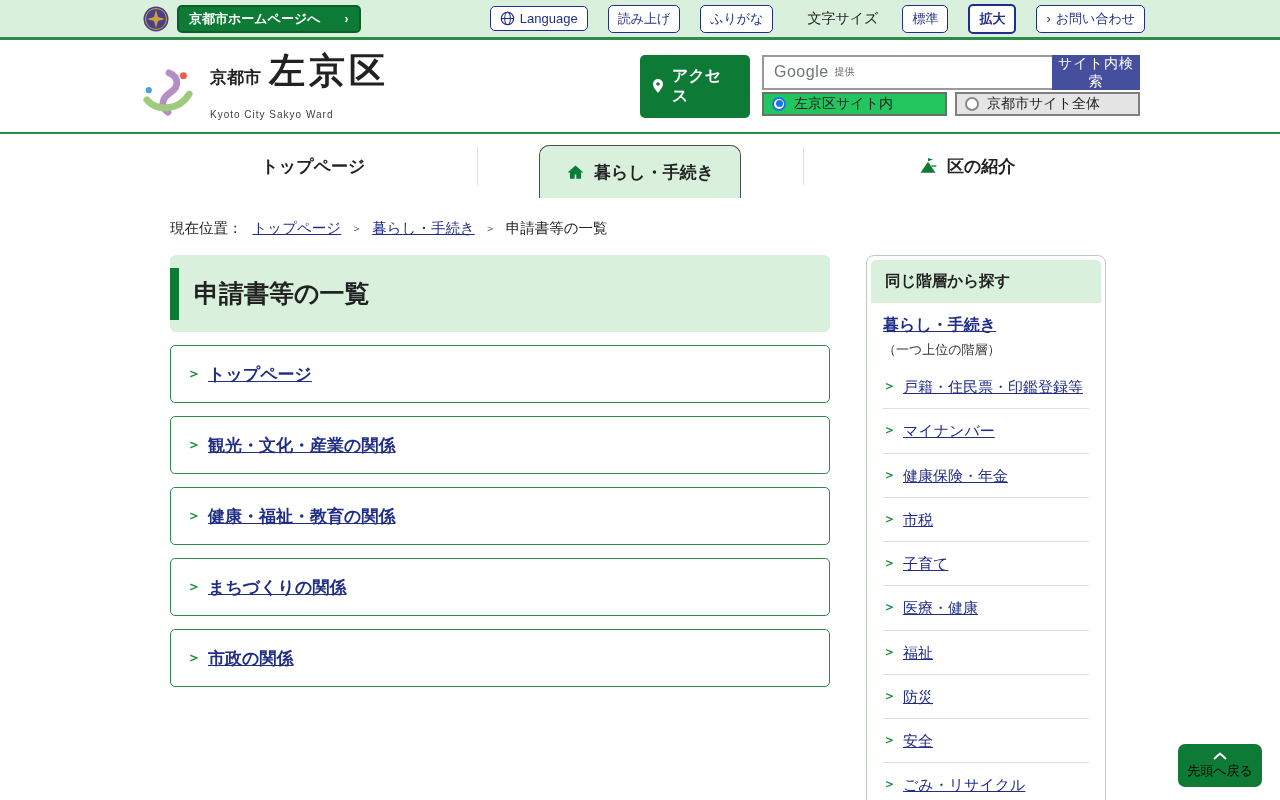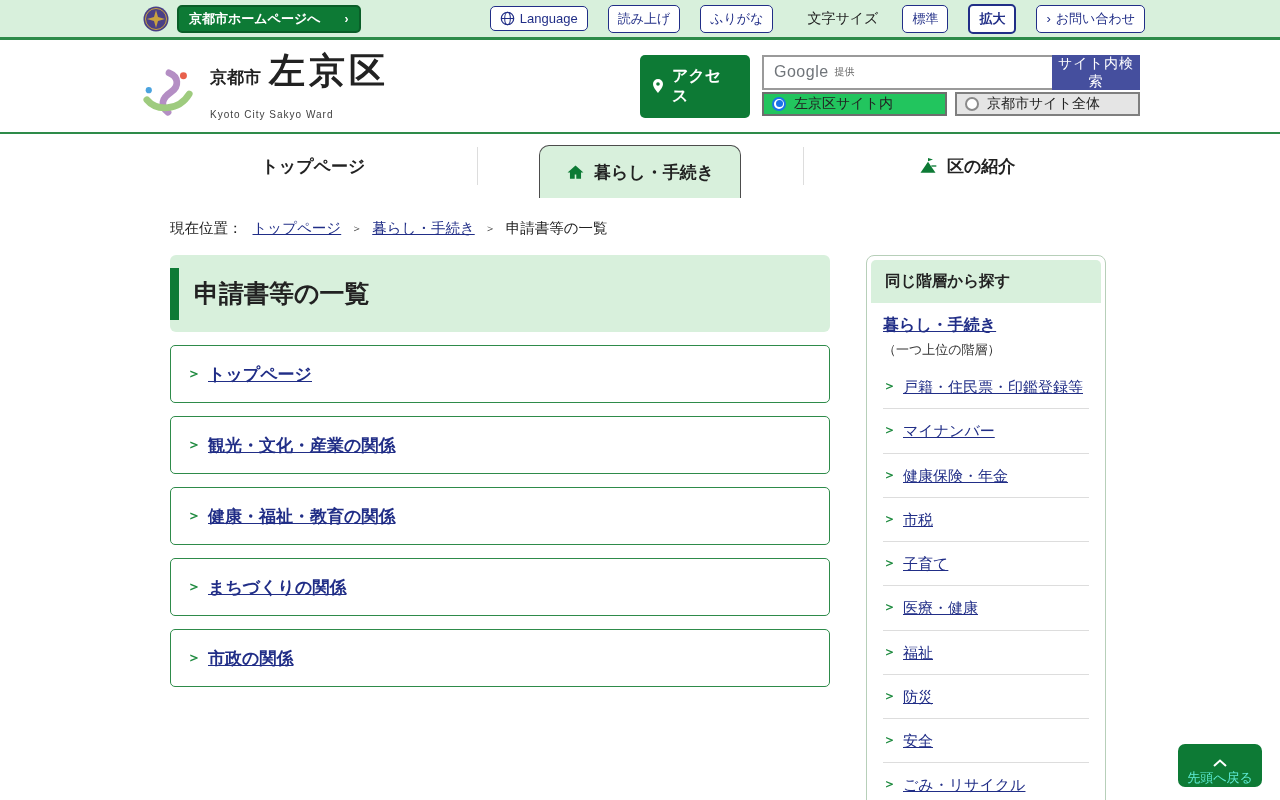"先頭へ戻る" .back-top { color: #5eead4 -> #000000; justify-content: flex-end -> center }
